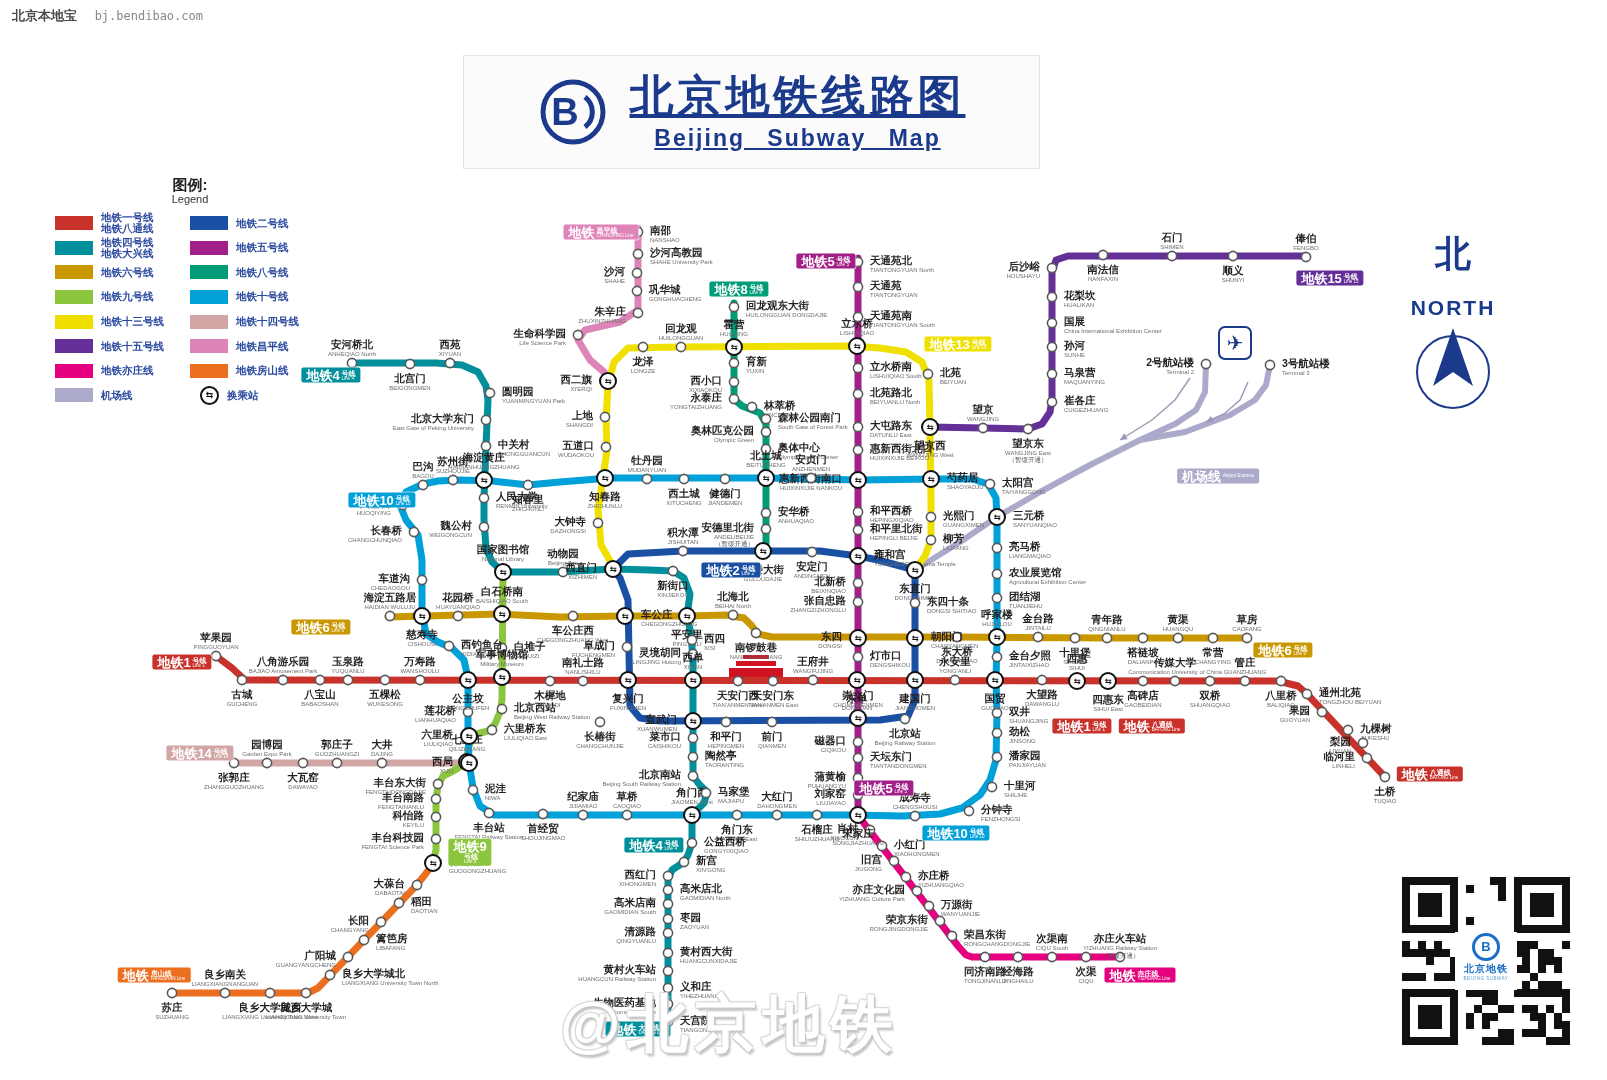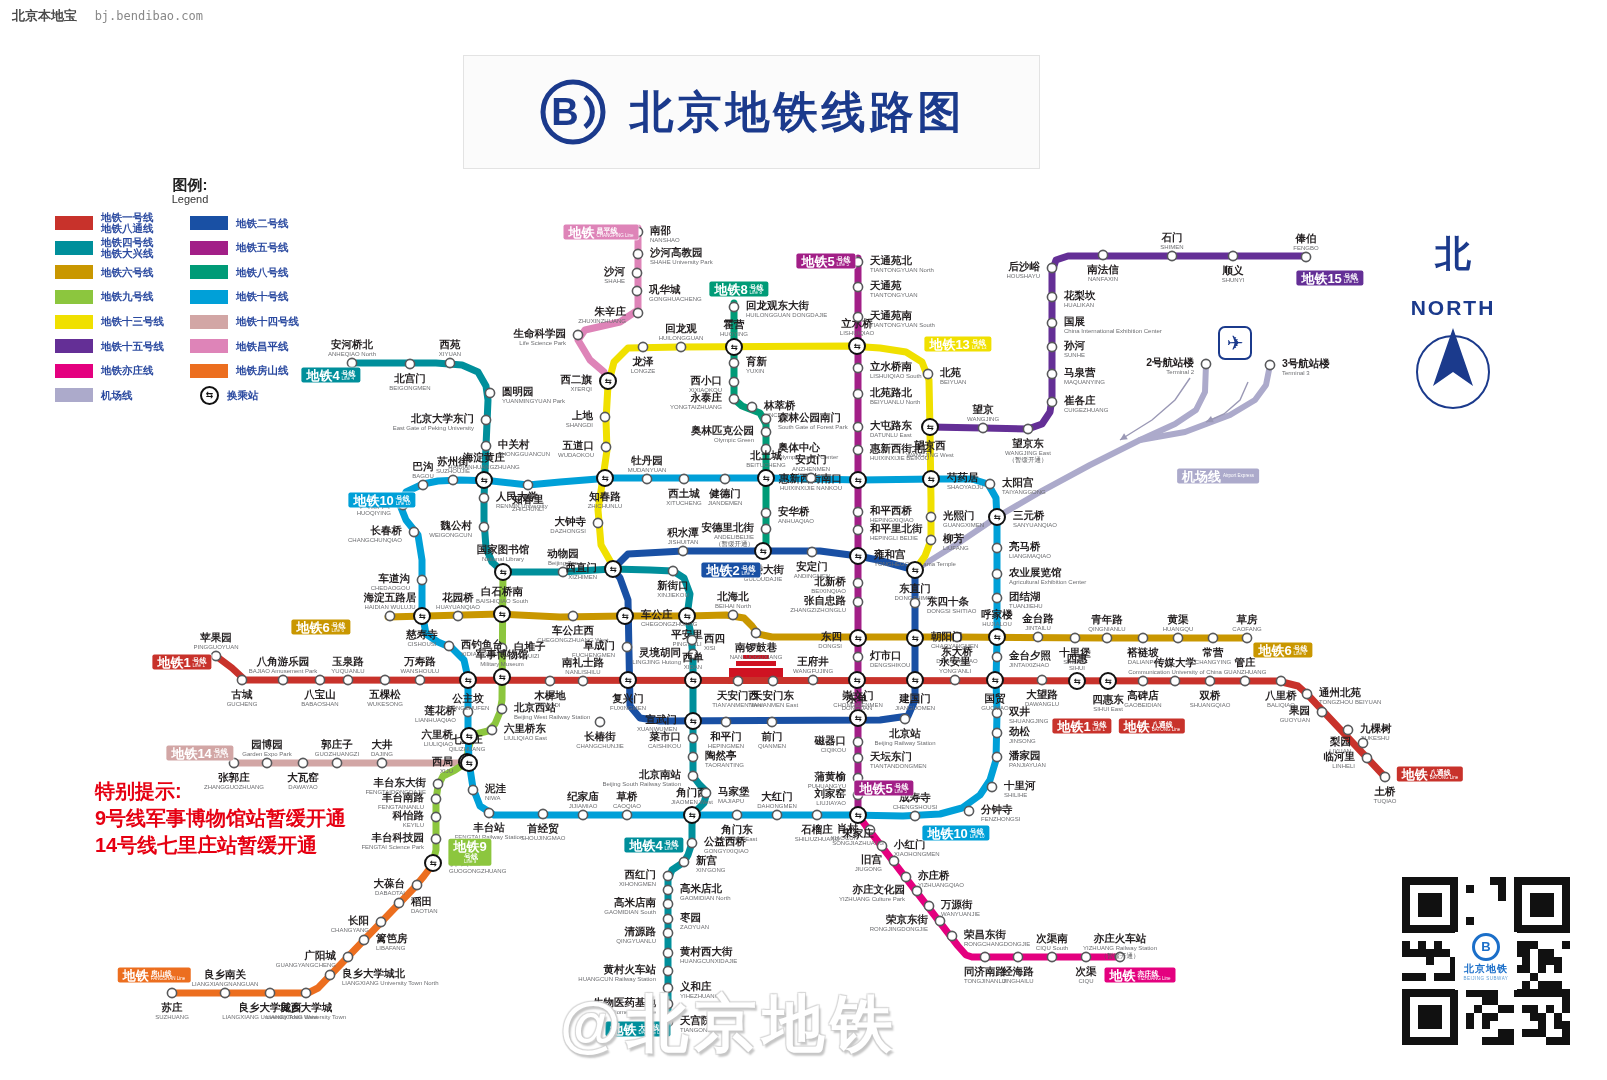"北京地铁线路图" .title-text { text-decoration: none -> underline }
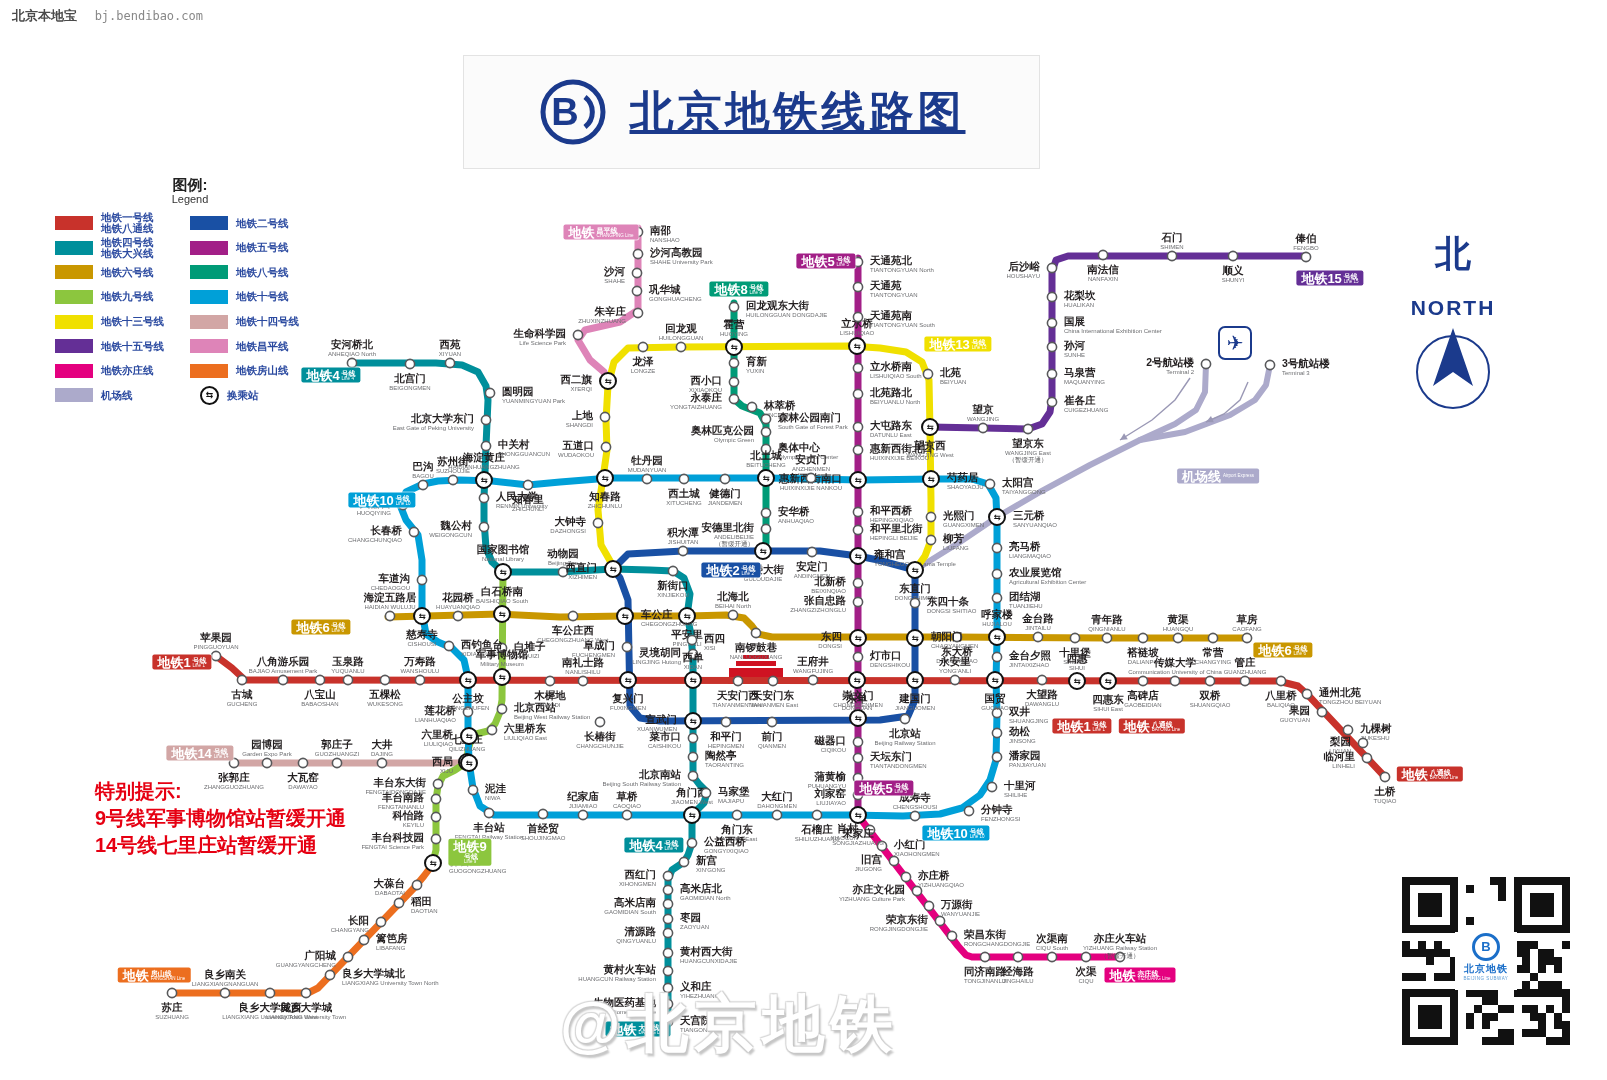"Beijing Subway Map" div.title-en { html: none -> <div>Beijing Subway Map</div> }
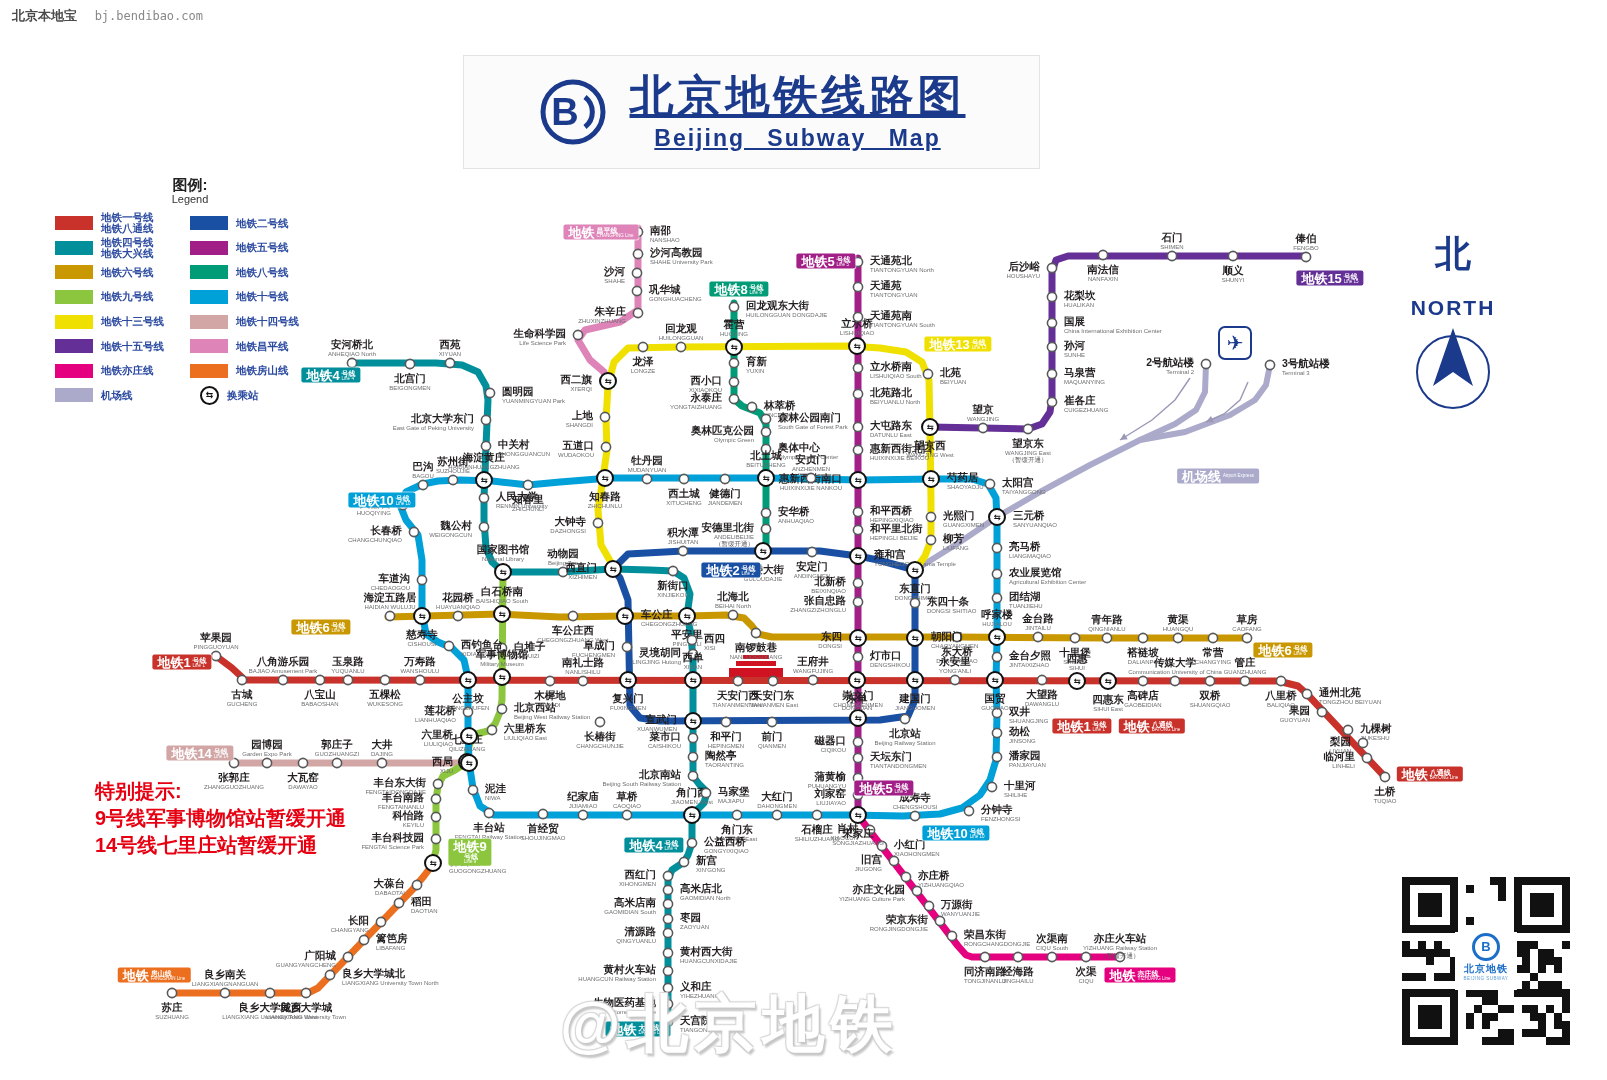"特别提示:" div.notice { html: <div> <div>特别提示:</div> <div>9号线军事博物馆站暂缓开通</div> <div>14号线七里庄站暂缓开通</div> </div> -> none }
